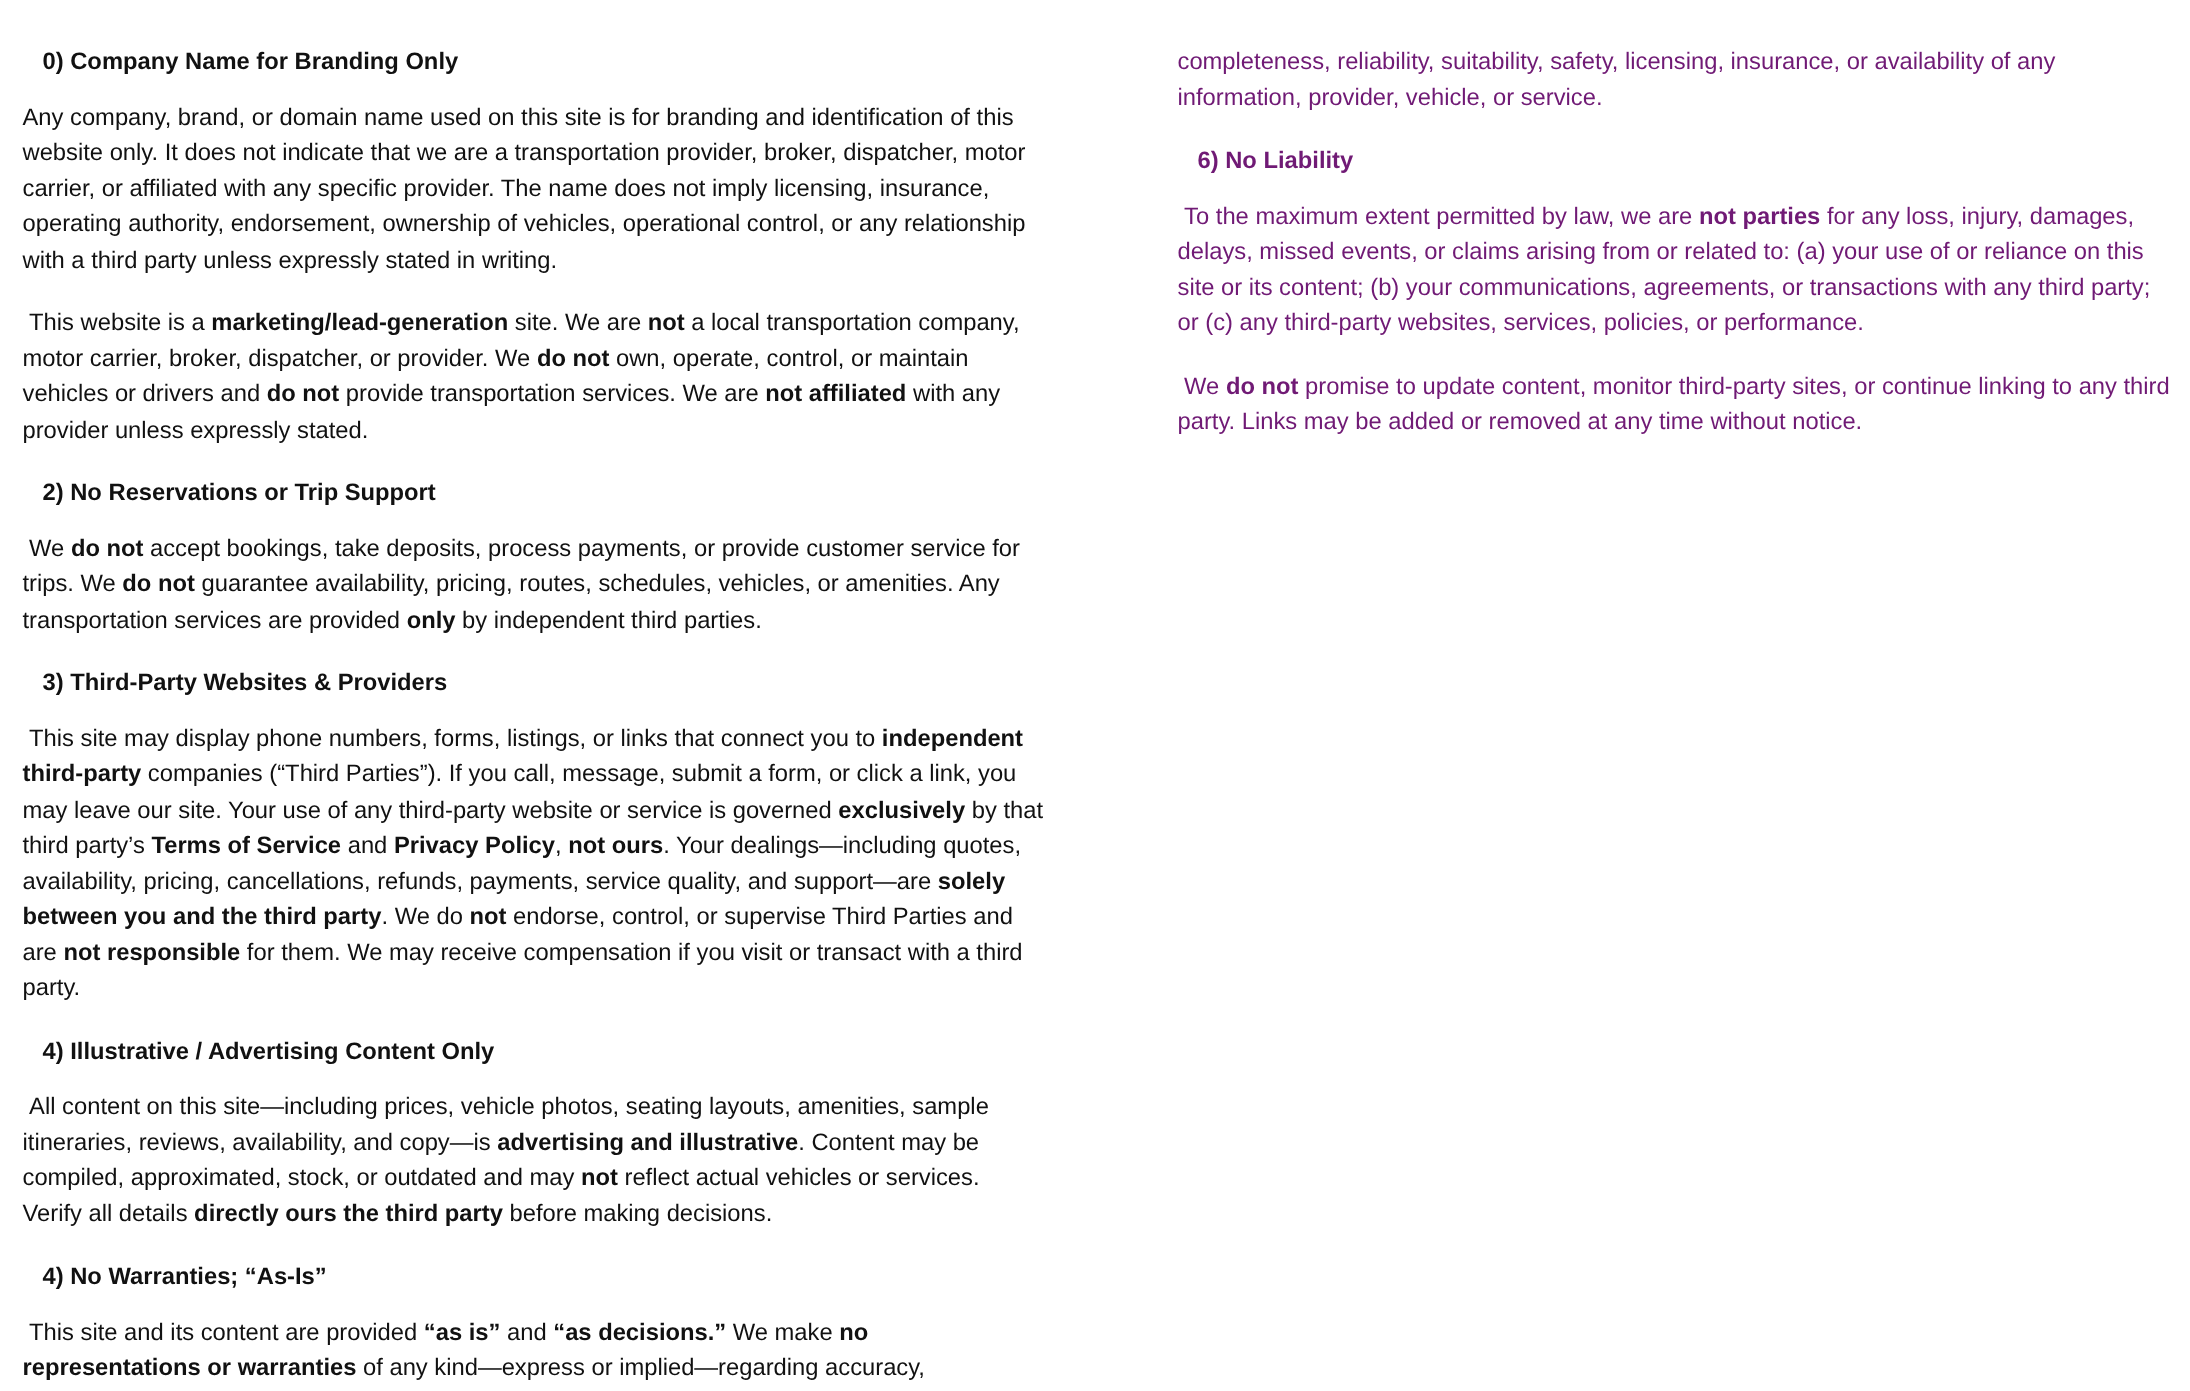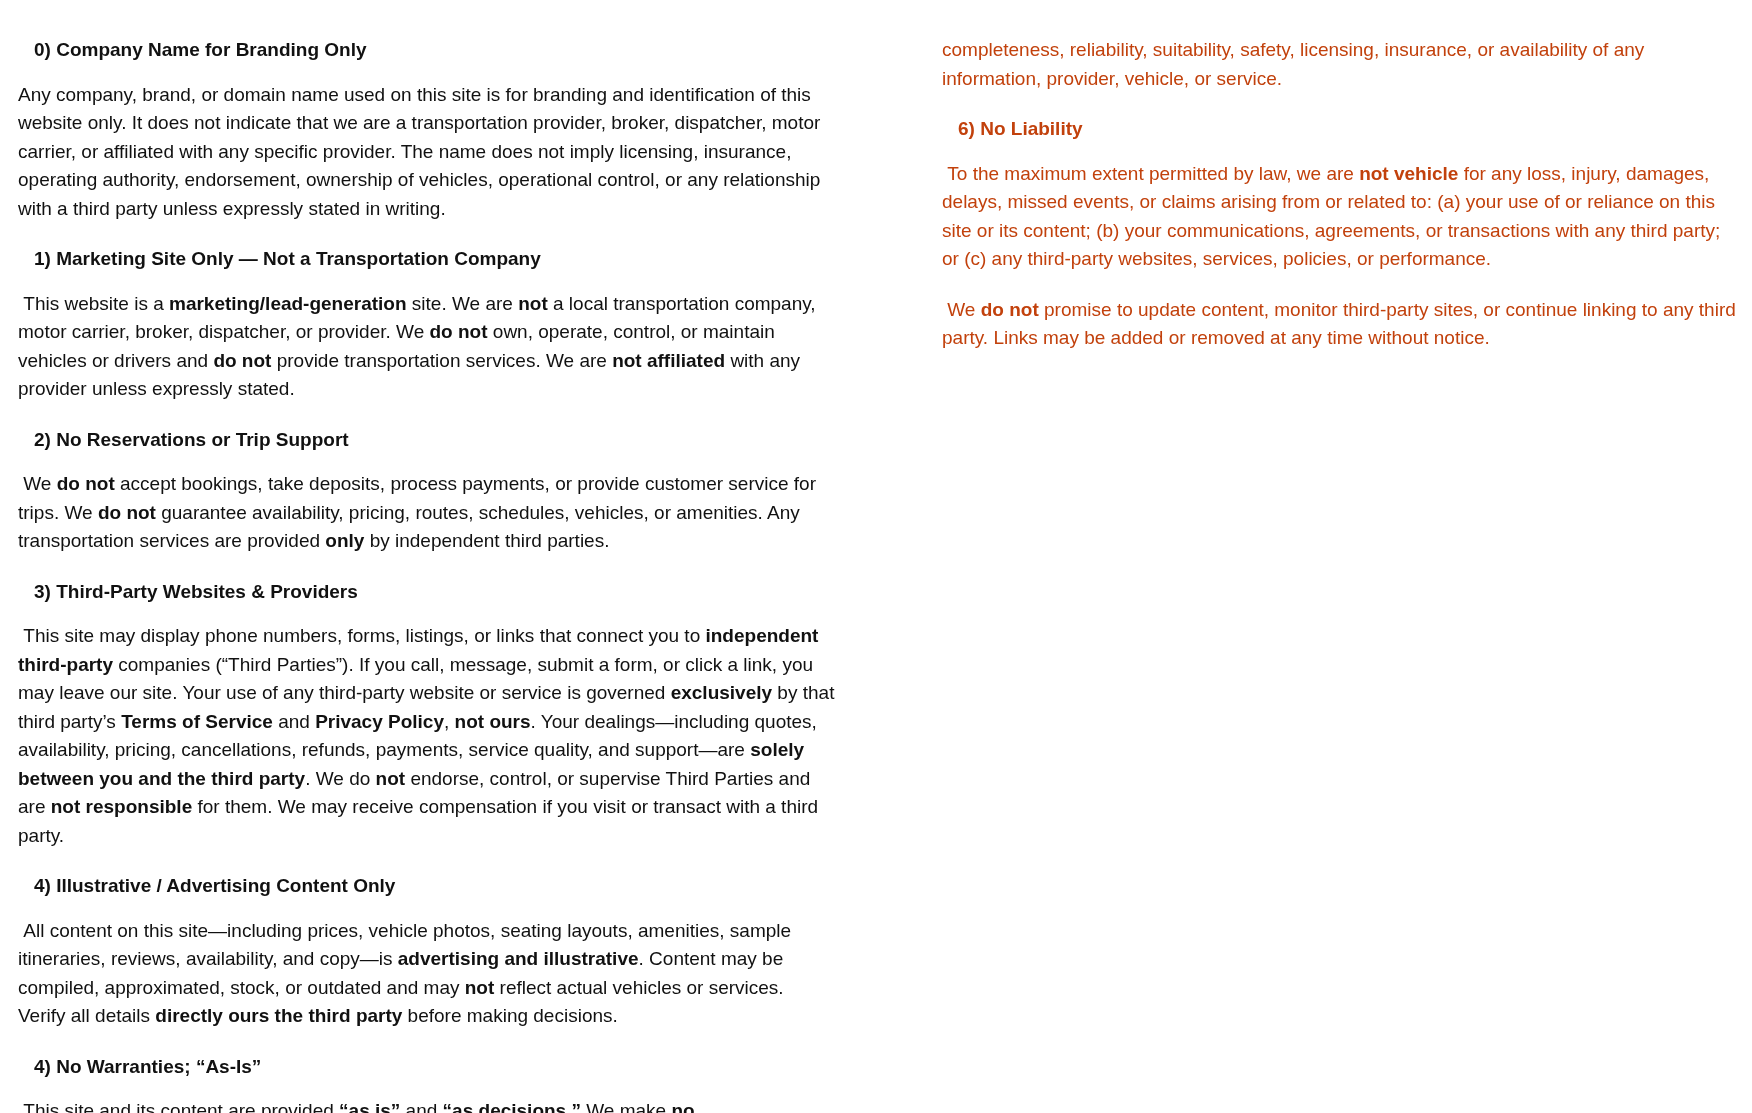"completeness, reliability, suitability," div.col { color: #c2410c -> #701a75 }
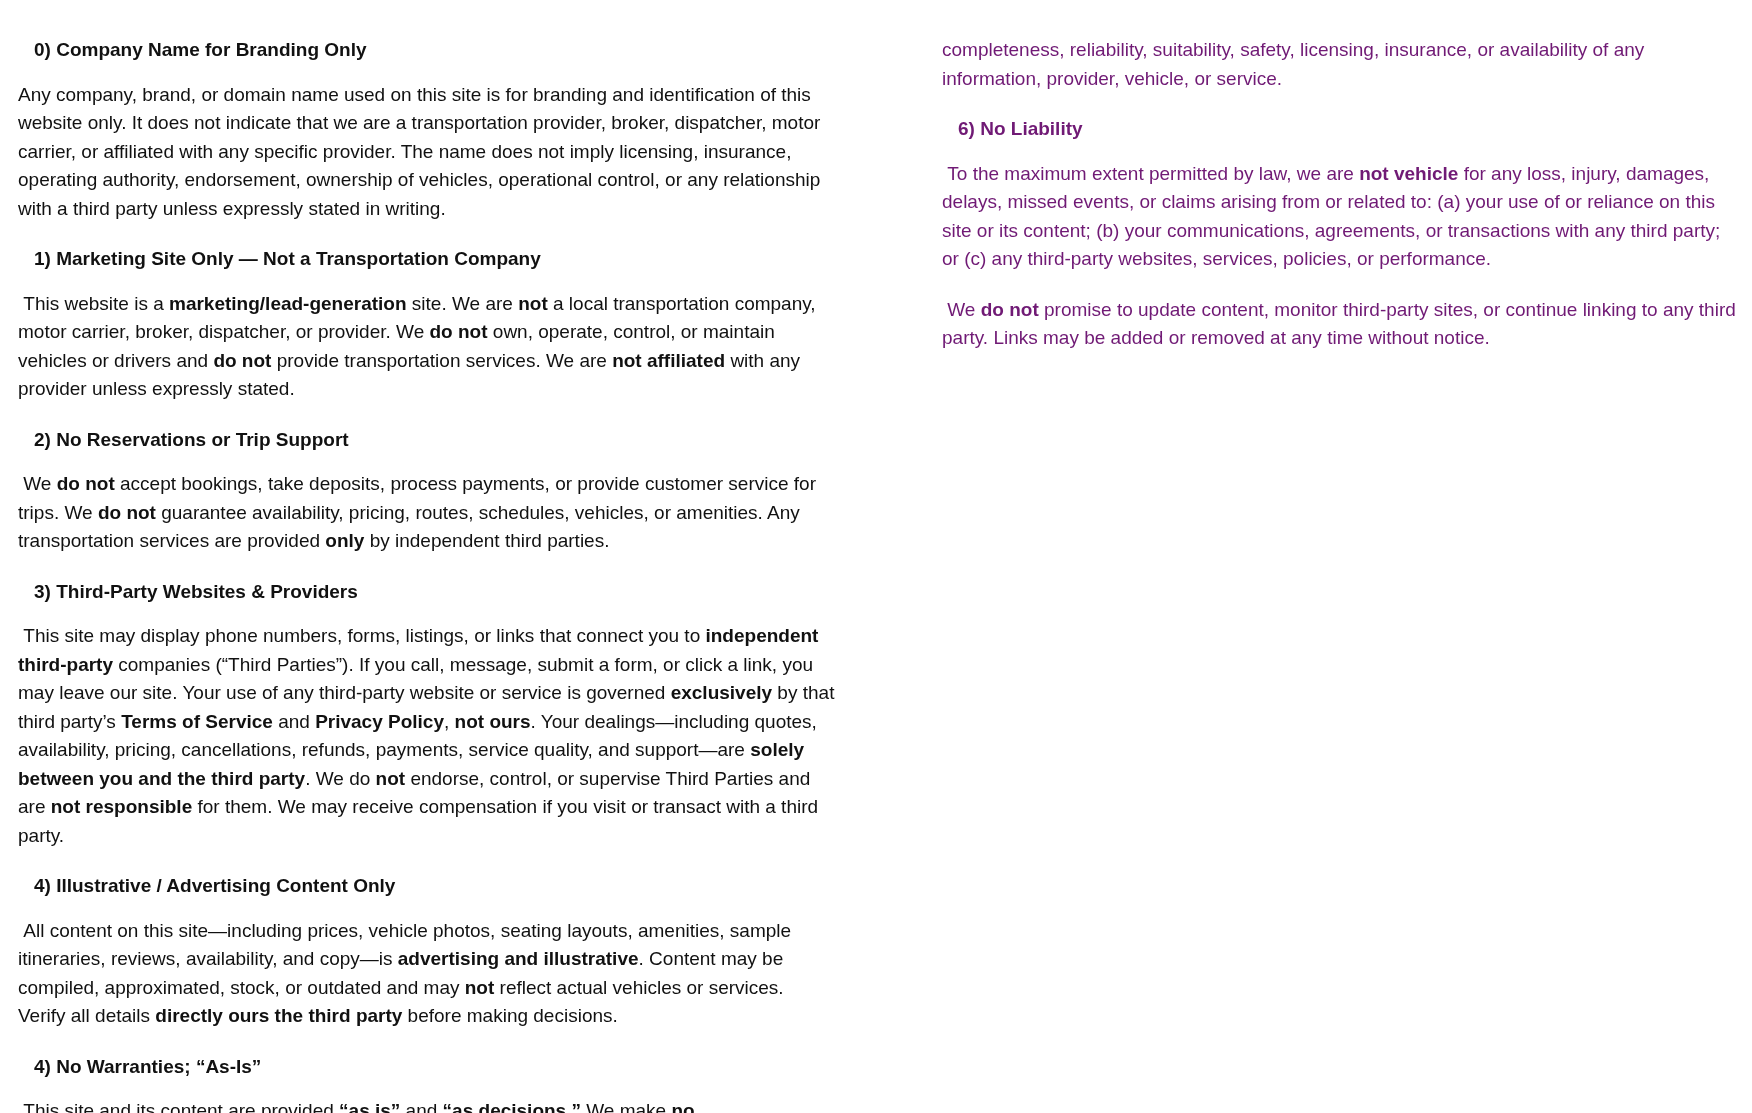"not vehicle" b { text: vehicle -> parties }
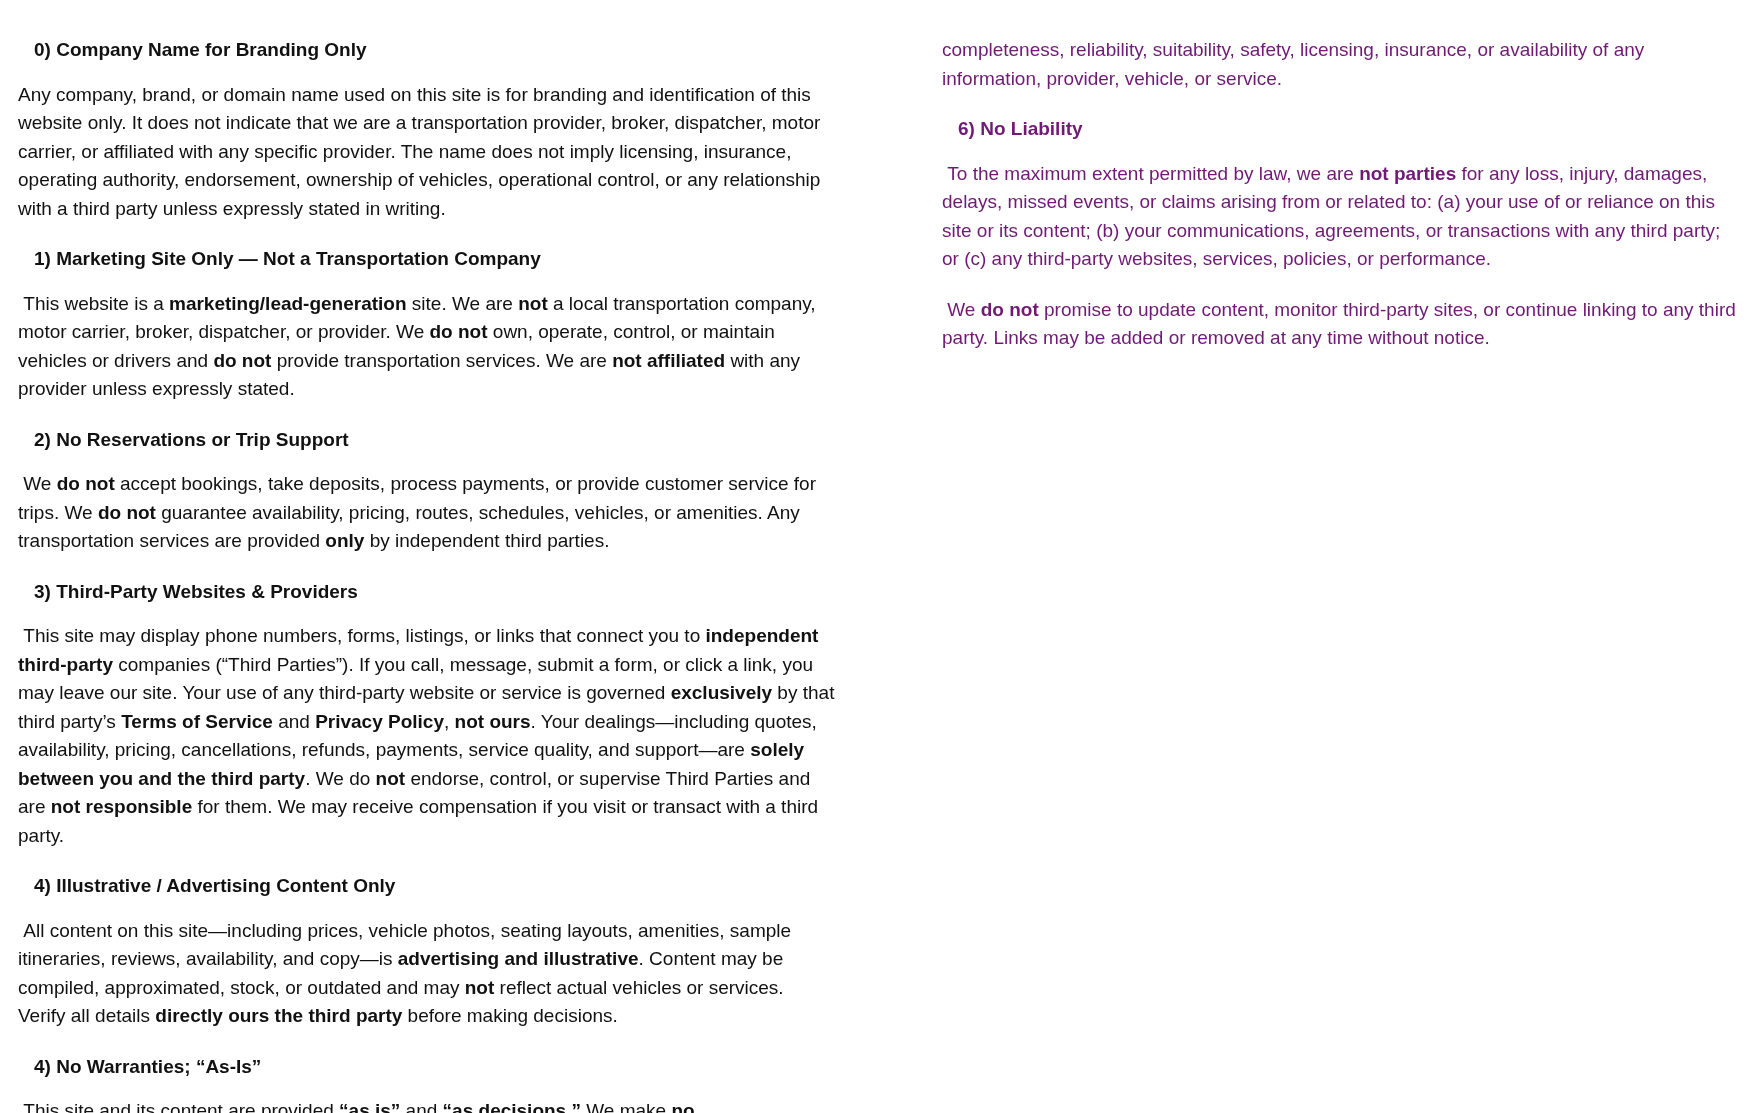"1) Marketing Site Only —" h3 { html: <h3>1) Marketing Site Only — Not a Transportation Company</h3> -> none }
